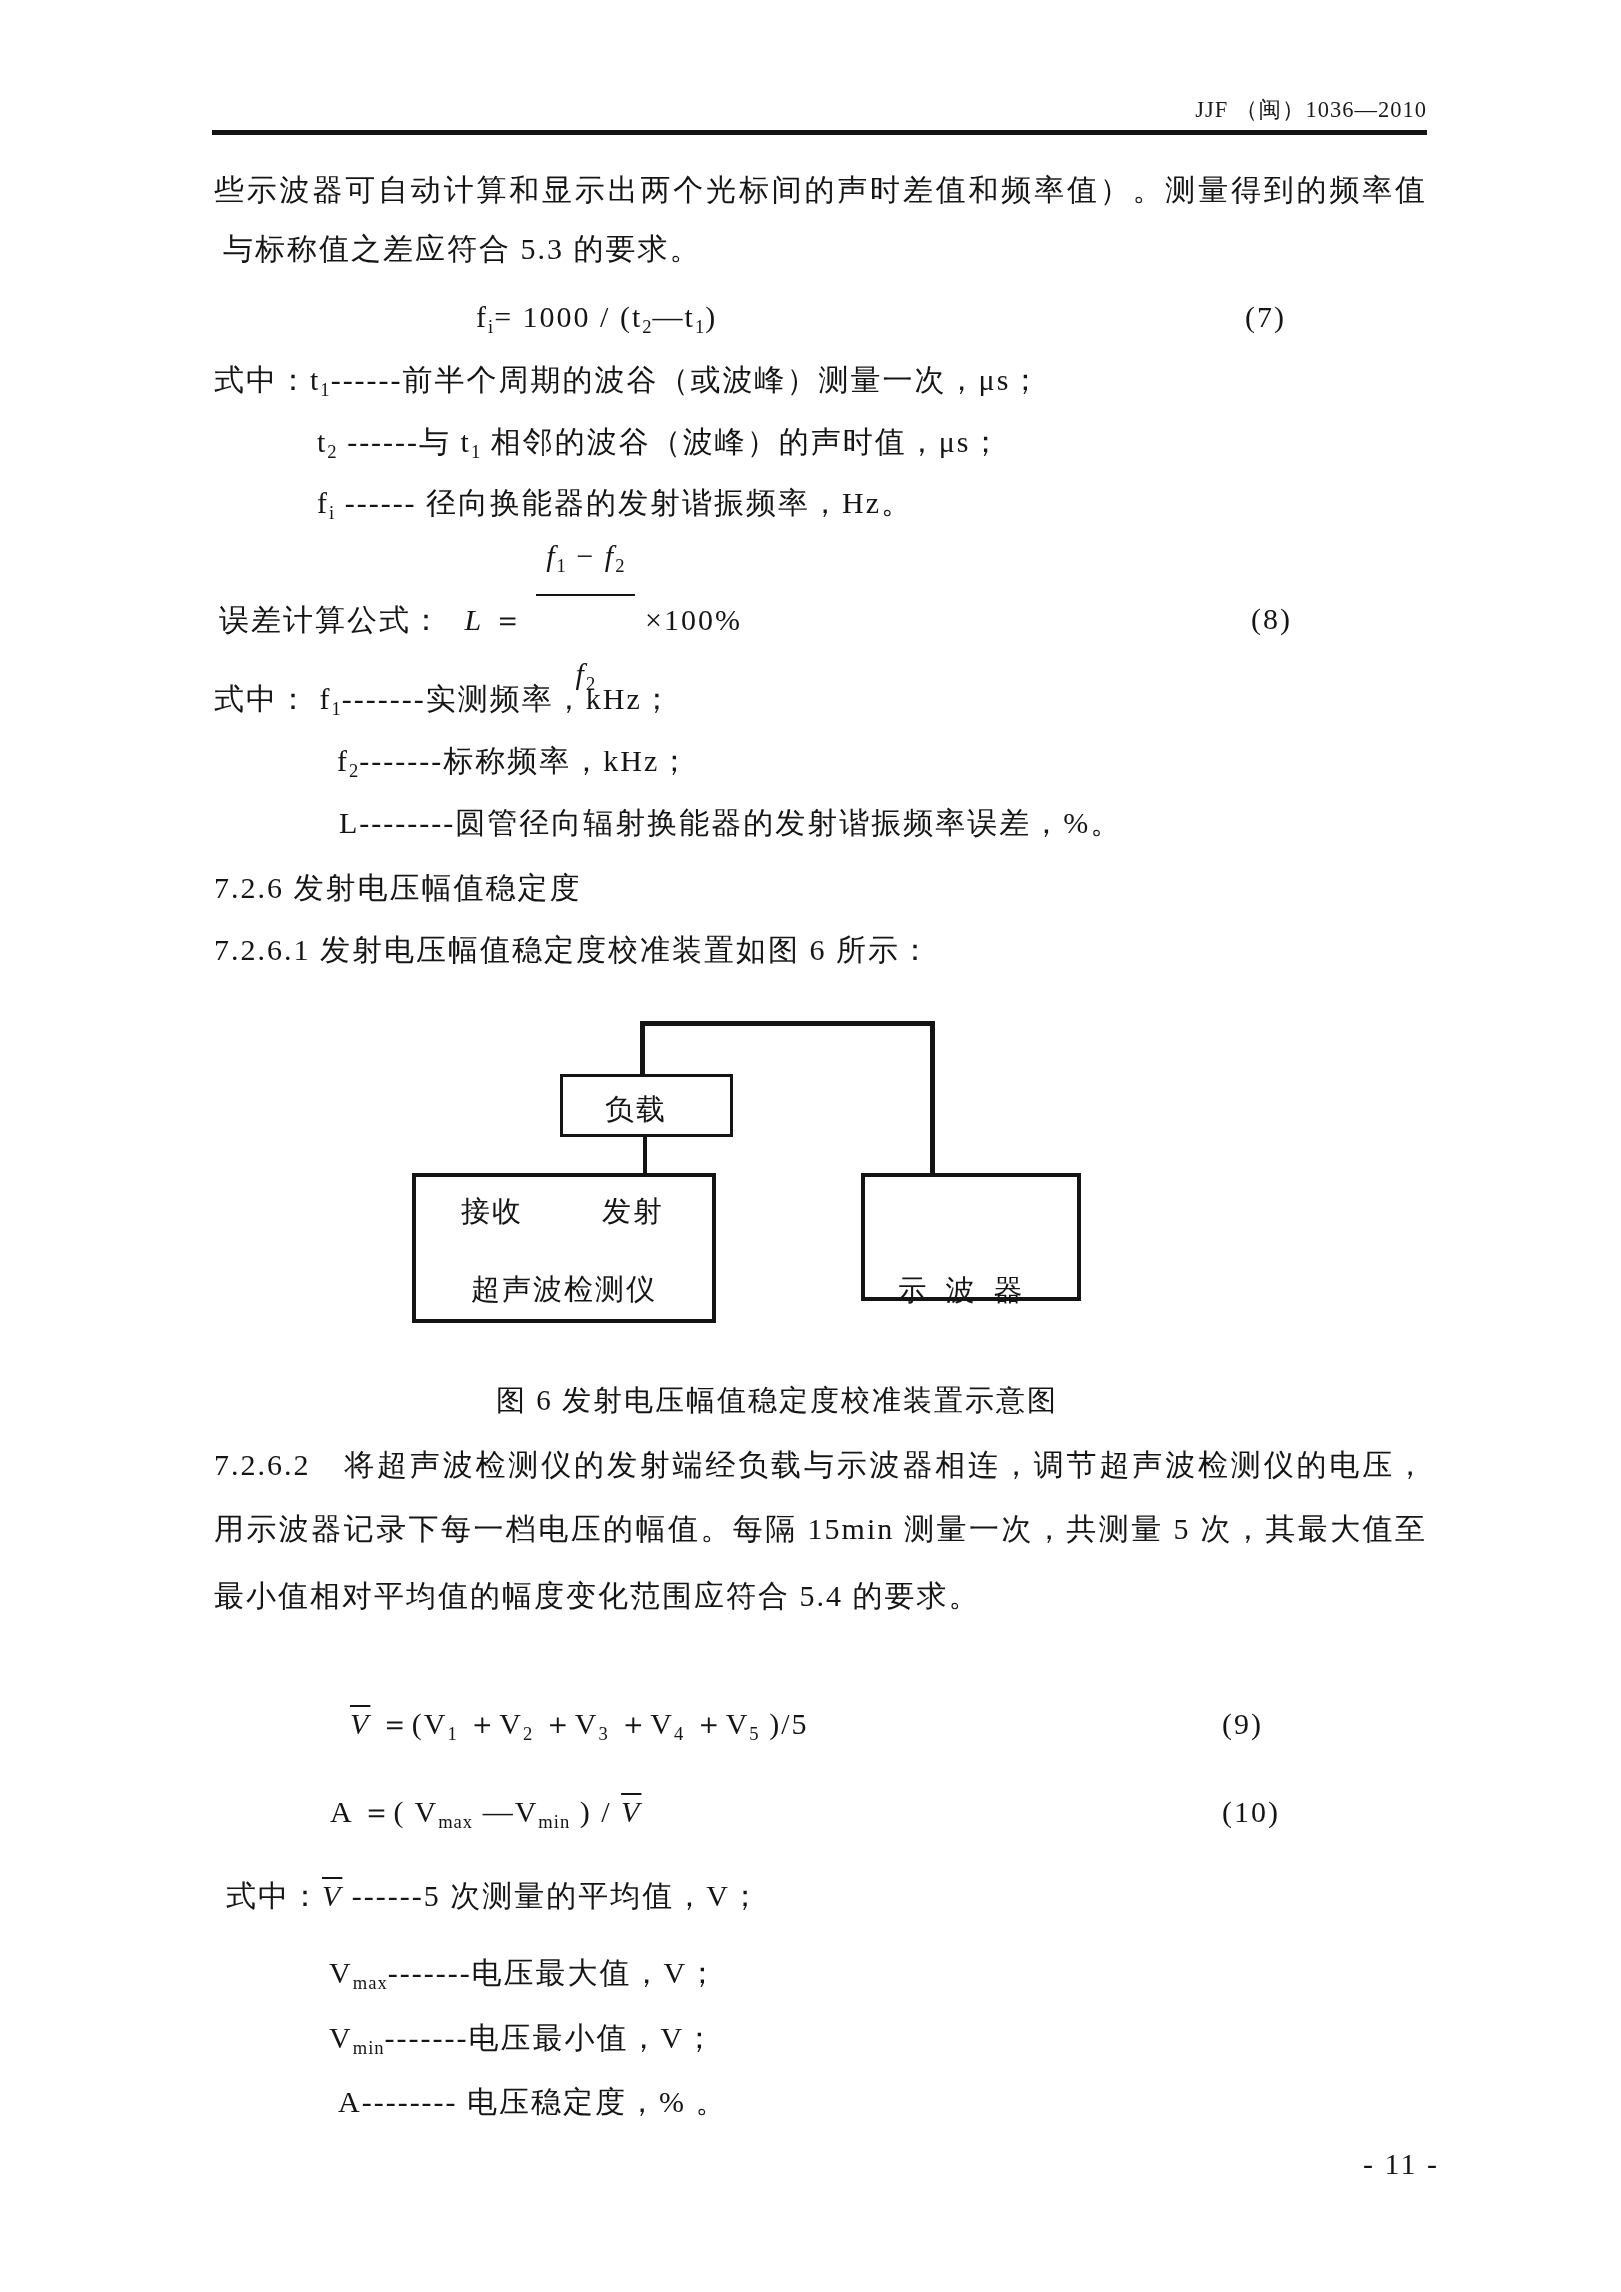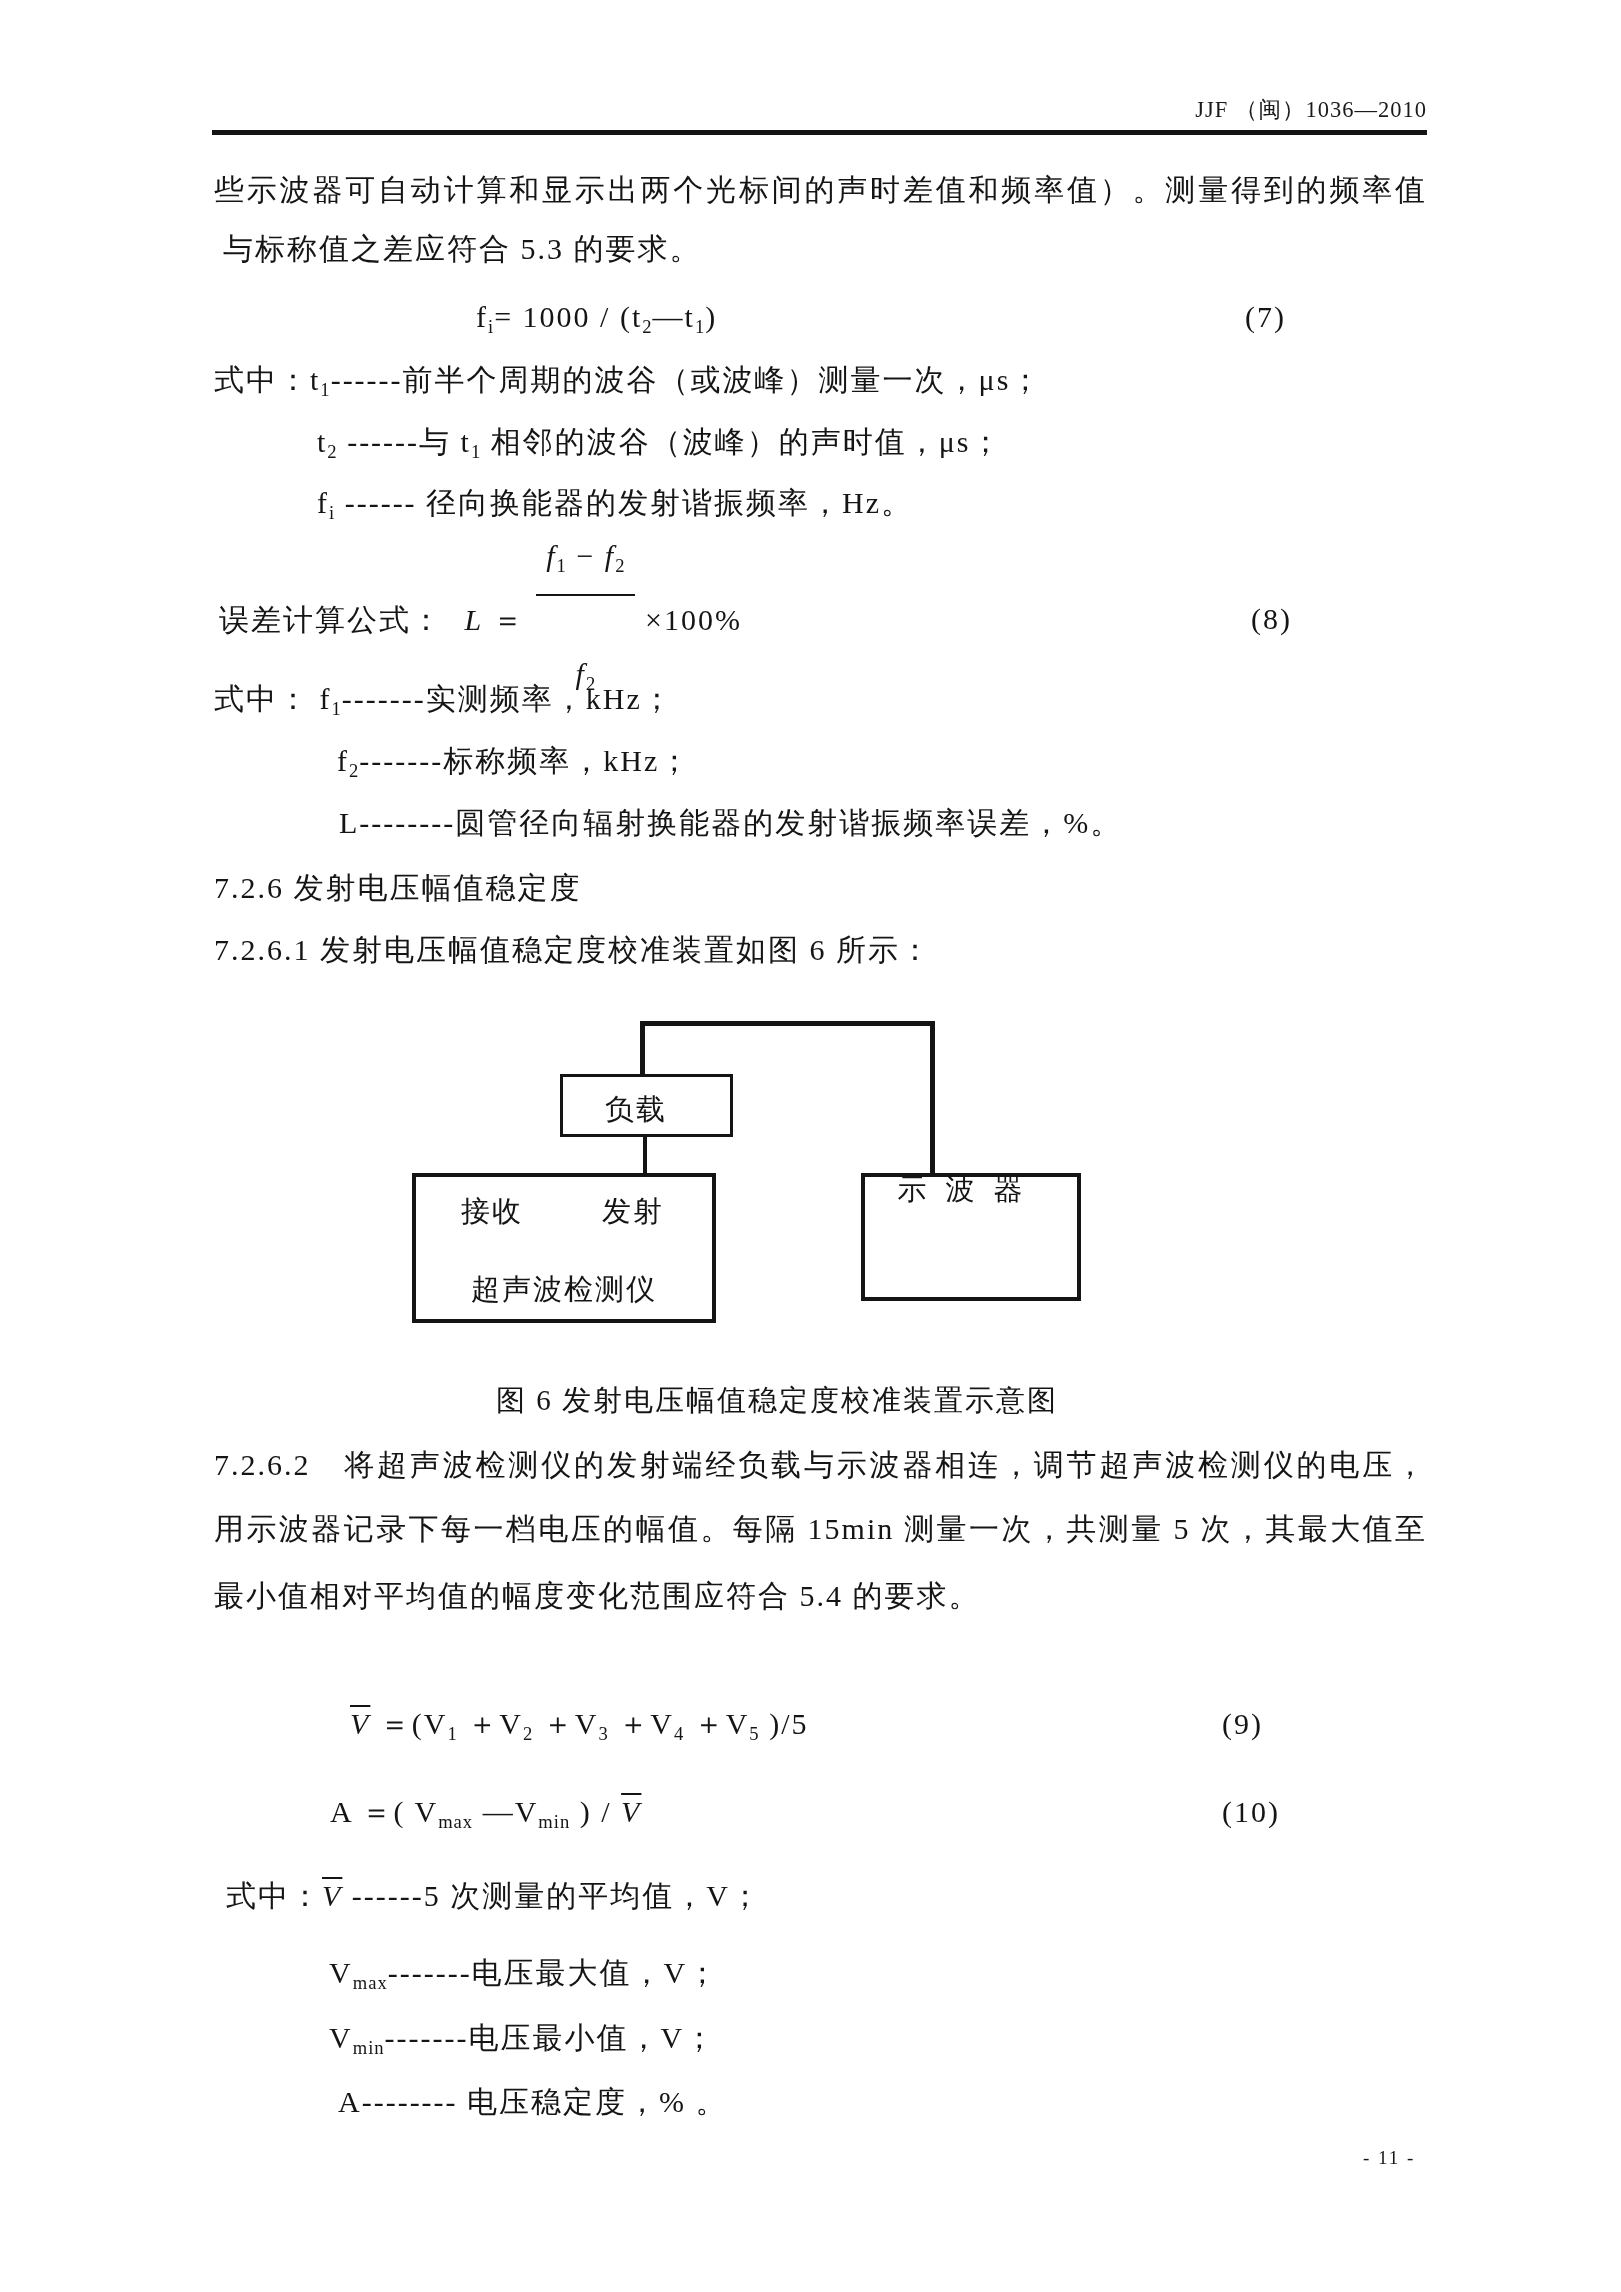"示 波 器" .l-scope { top: 1170px -> 1271px }
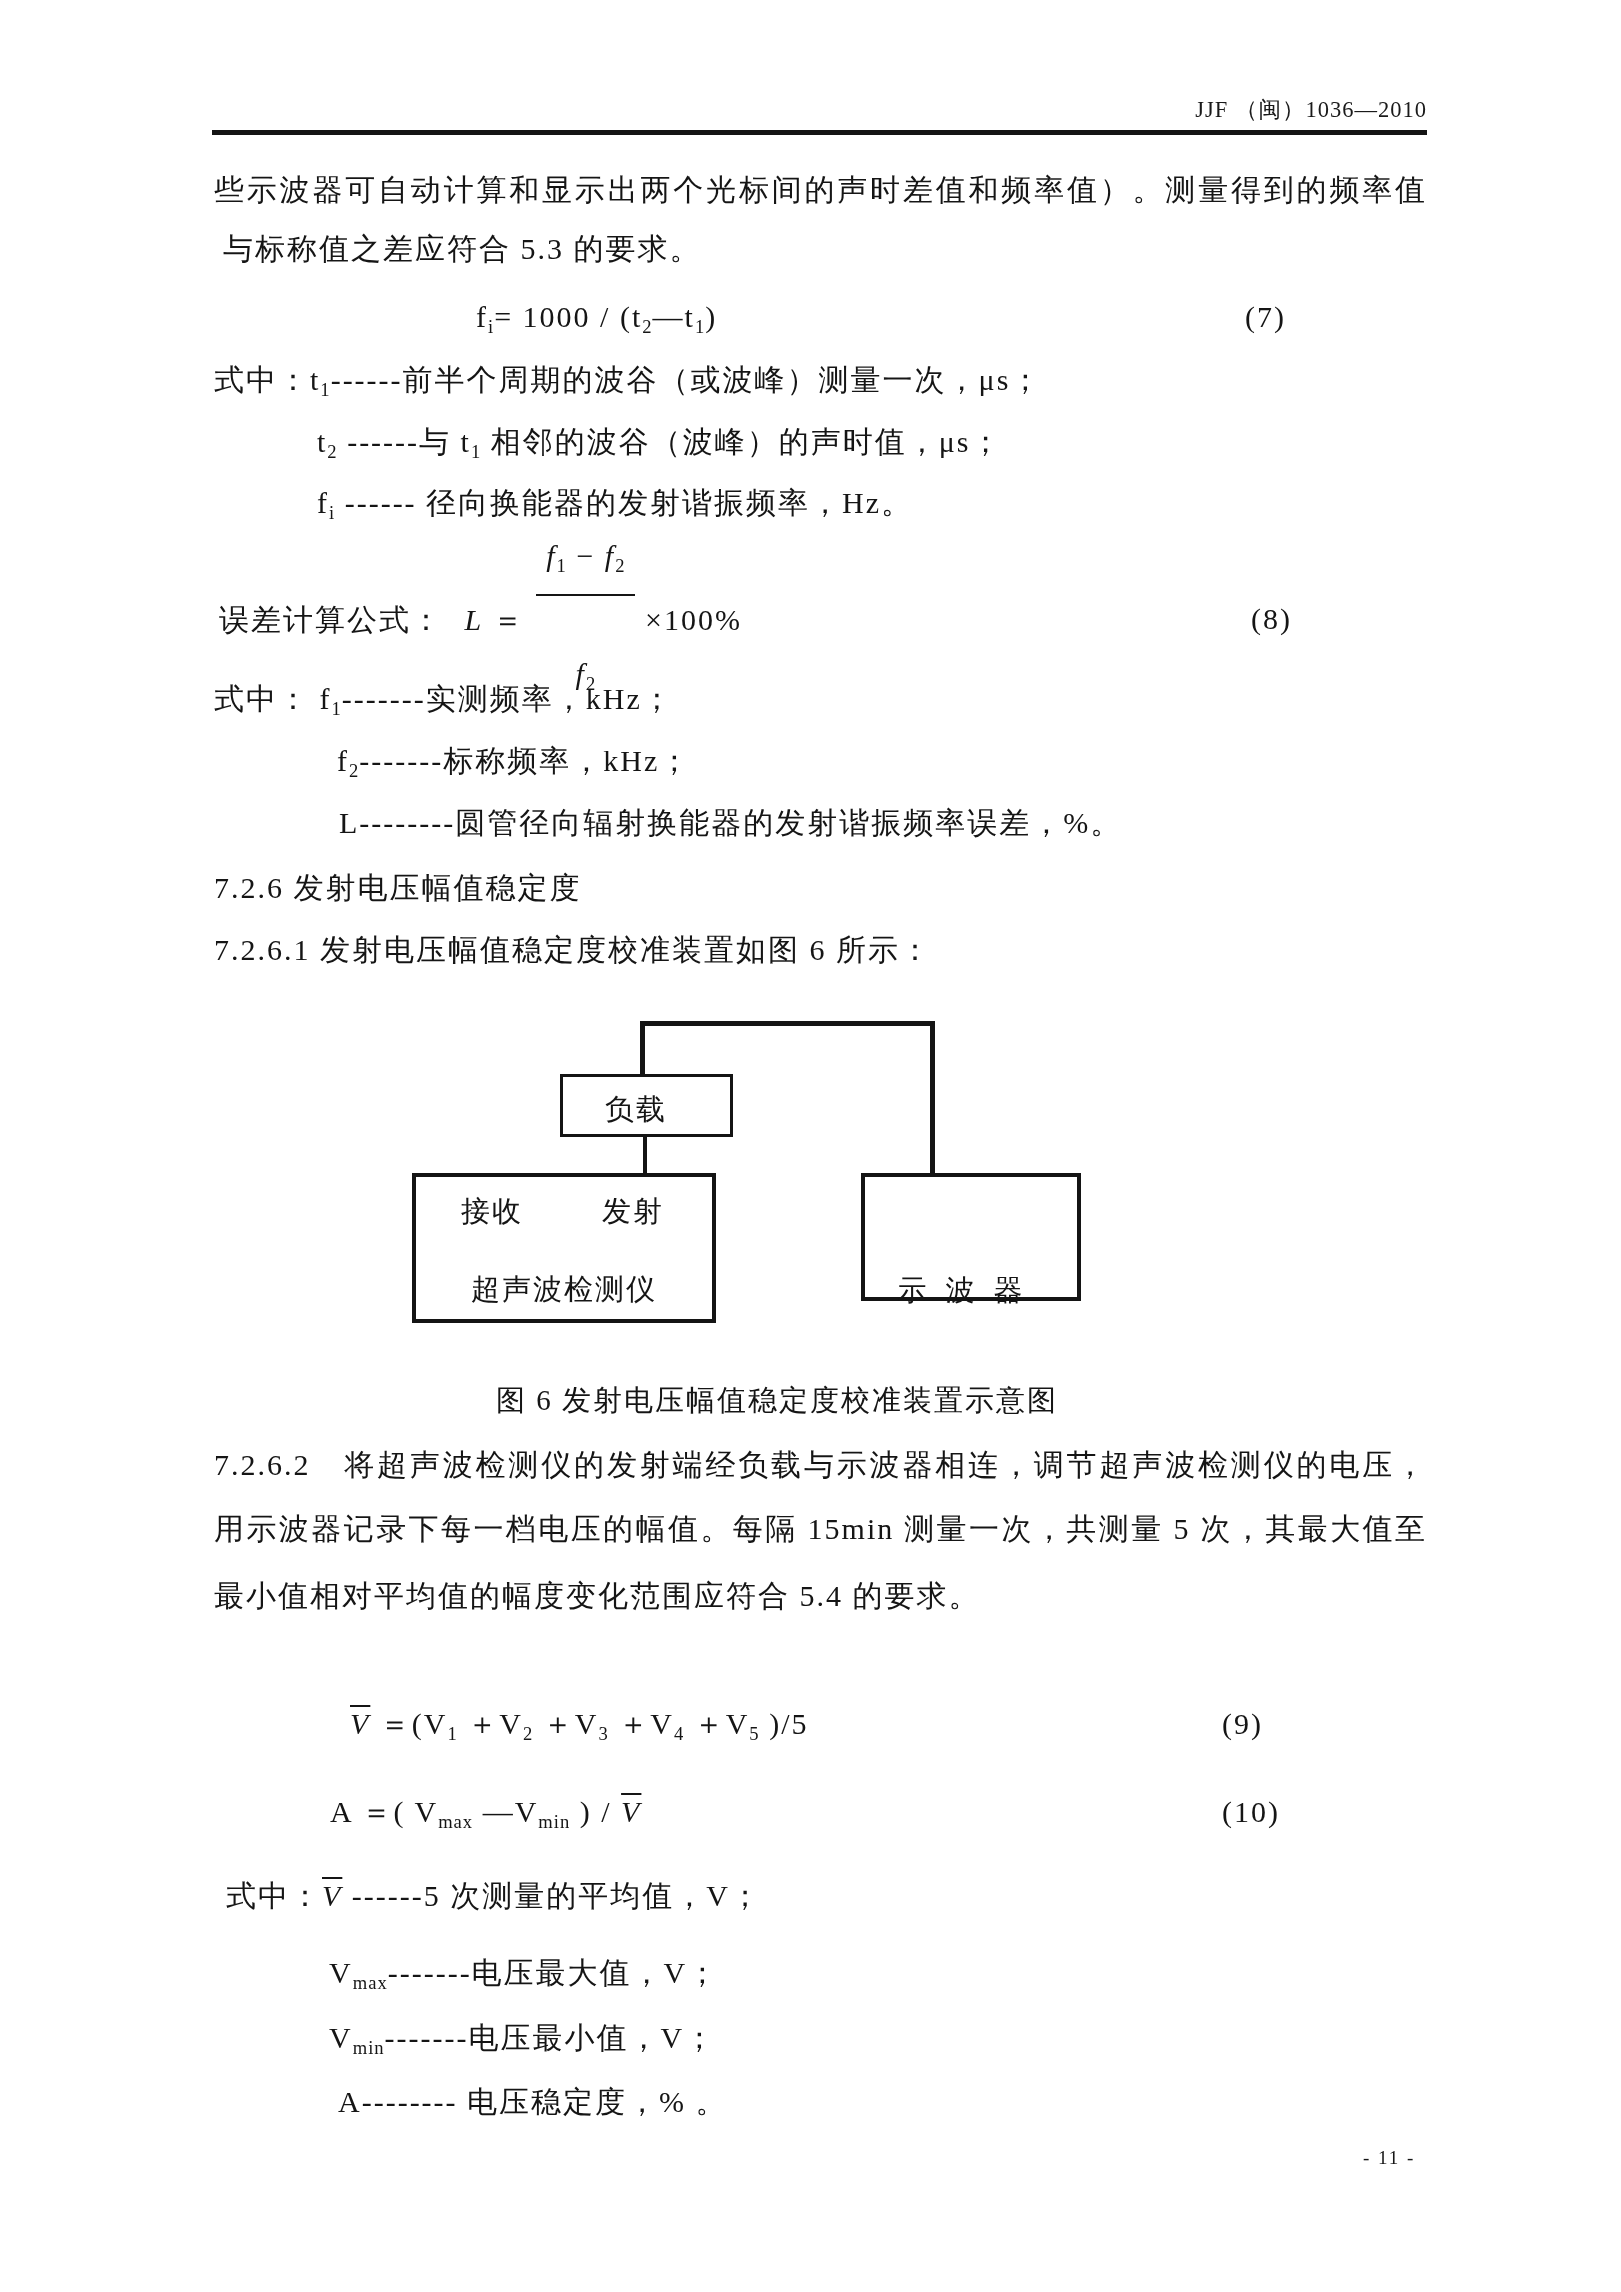"- 11 -" .pagenum { font-size: 19px -> 30px }
